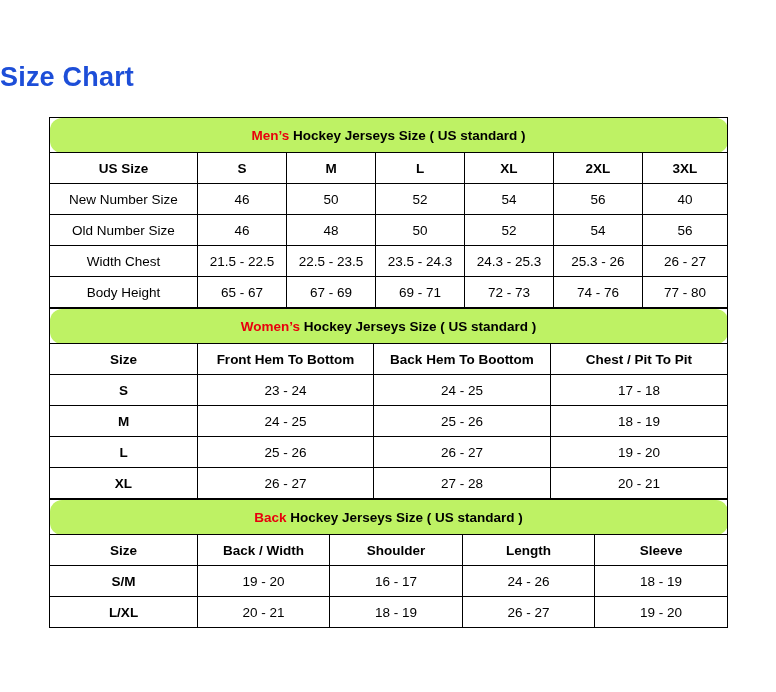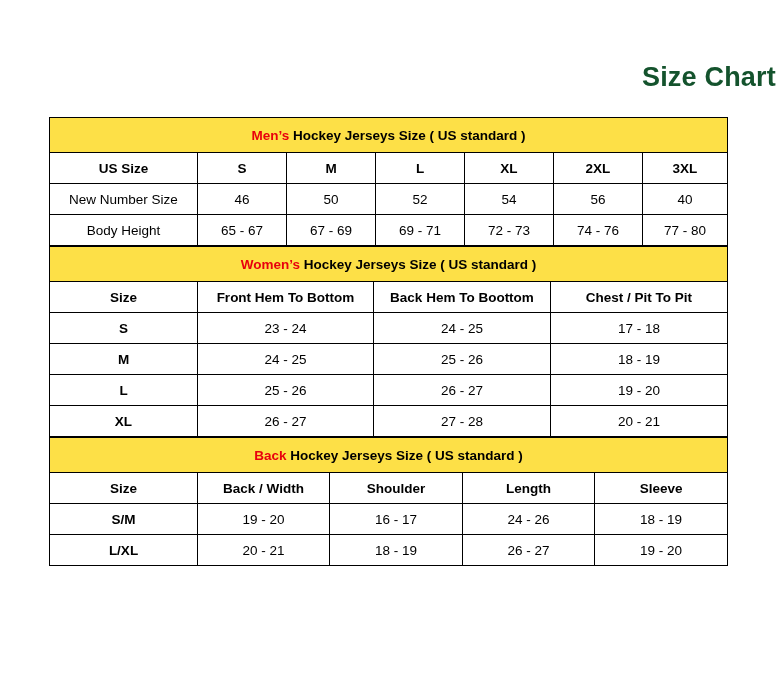"Size Chart" .chart-title { color: #14532d -> #1d4ed8; text-align: right -> left }
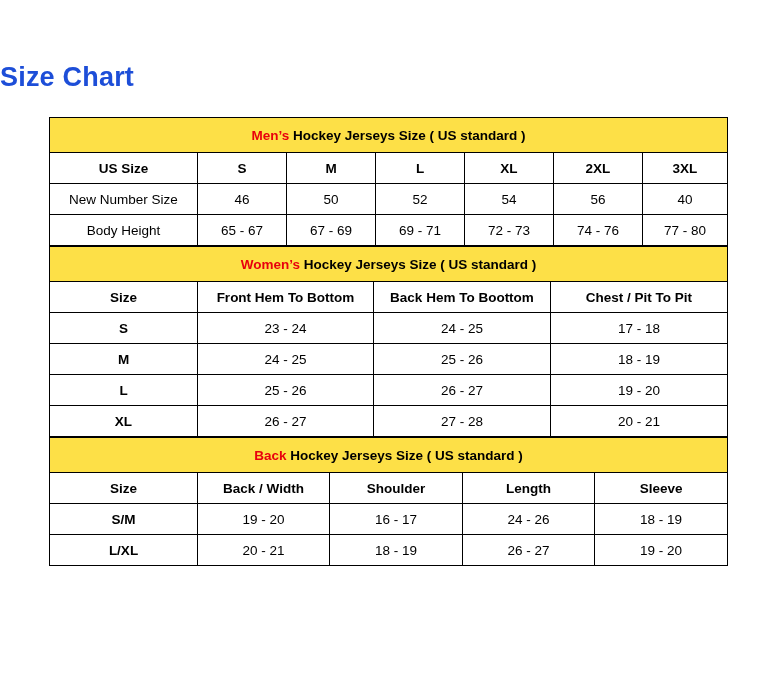"Men’s Hockey Jerseys Size (" .section-header { background: #fde047 -> #bef264; border-radius: none -> 12px }
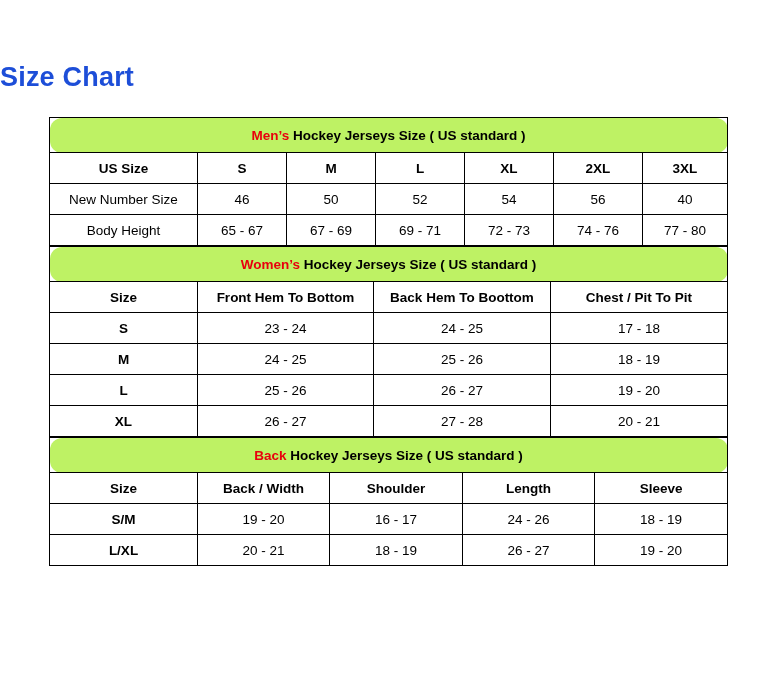"Old Number Size" tr { html: none -> <tr> <td>Old Number Size</td> <td>46</td> <td>48</td> <td>50</td> <td>52</td> <td>54</td> <td>56</td> </tr> }
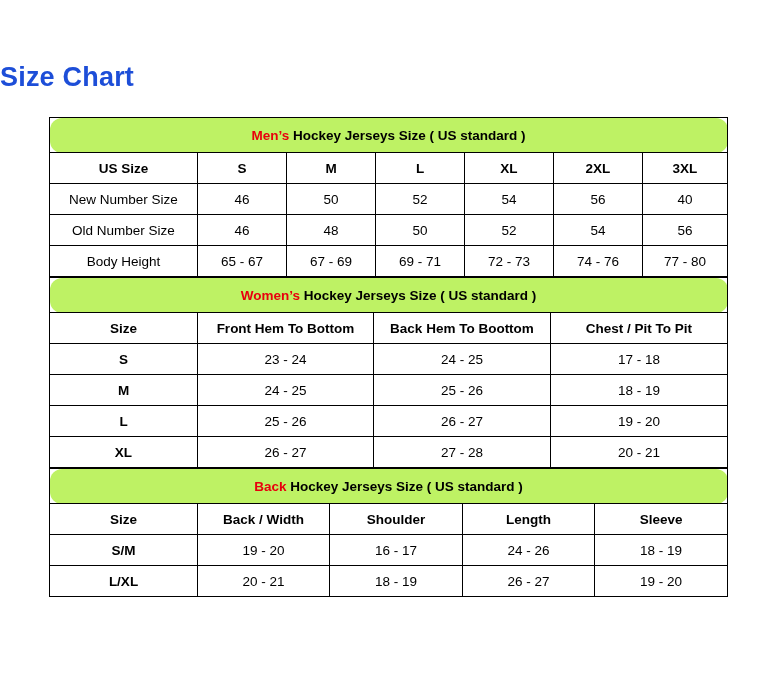"Width Chest" tr { html: none -> <tr> <td>Width Chest</td> <td>21.5 - 22.5</td> <td>22.5 - 23.5</td> <td>23.5 - 24.3</td> <td>24.3 - 25.3</td> <td>25.3 - 26</td> <td>26 - 27</td> </tr> }
